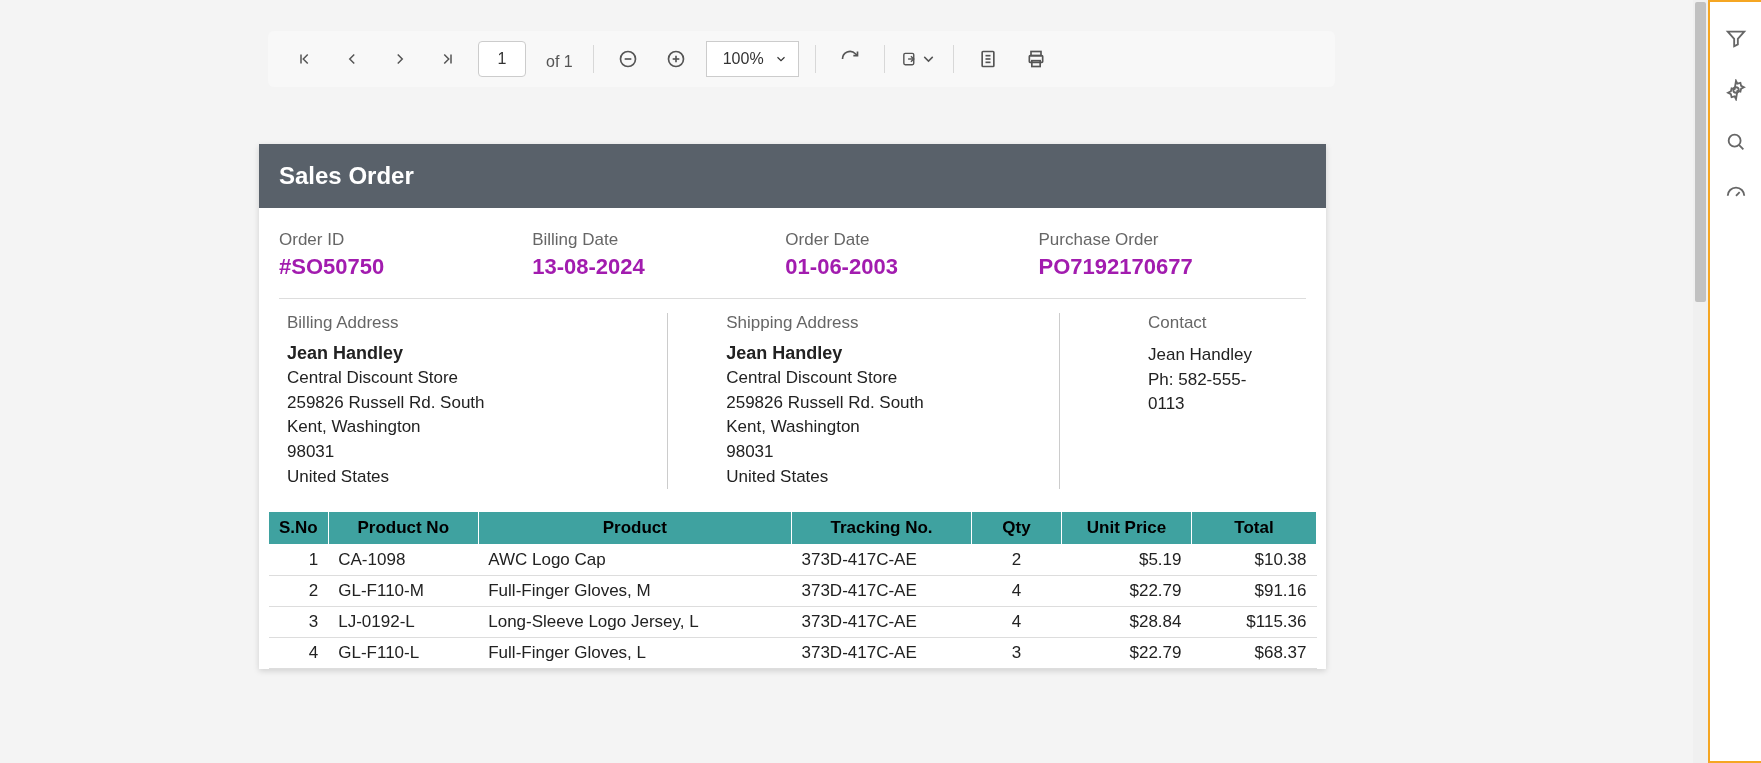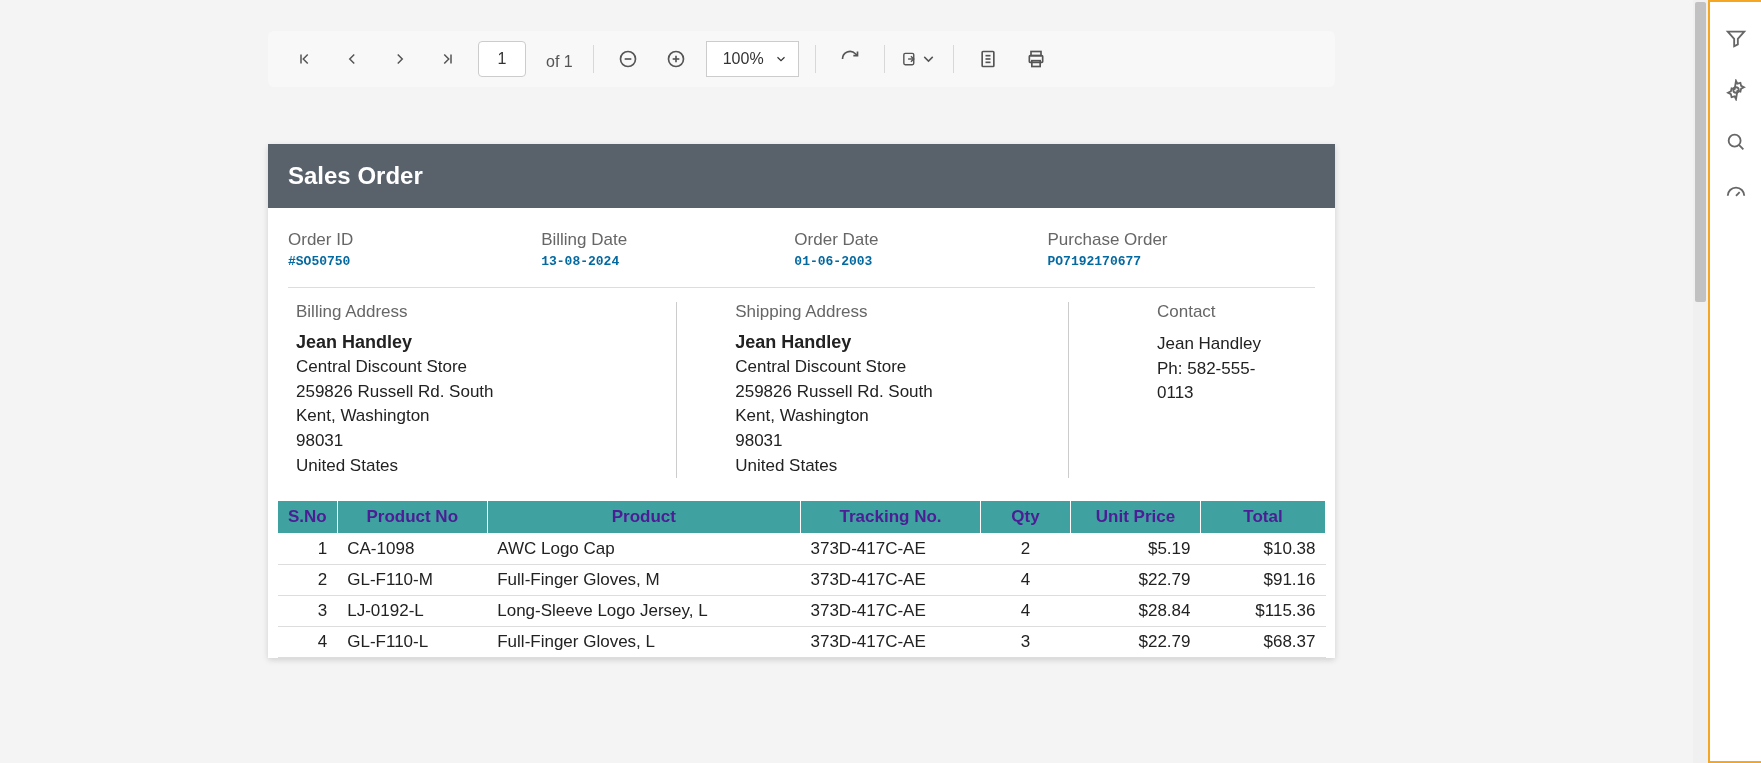"Sales Order" .doc-page { left: 268px -> 259px }
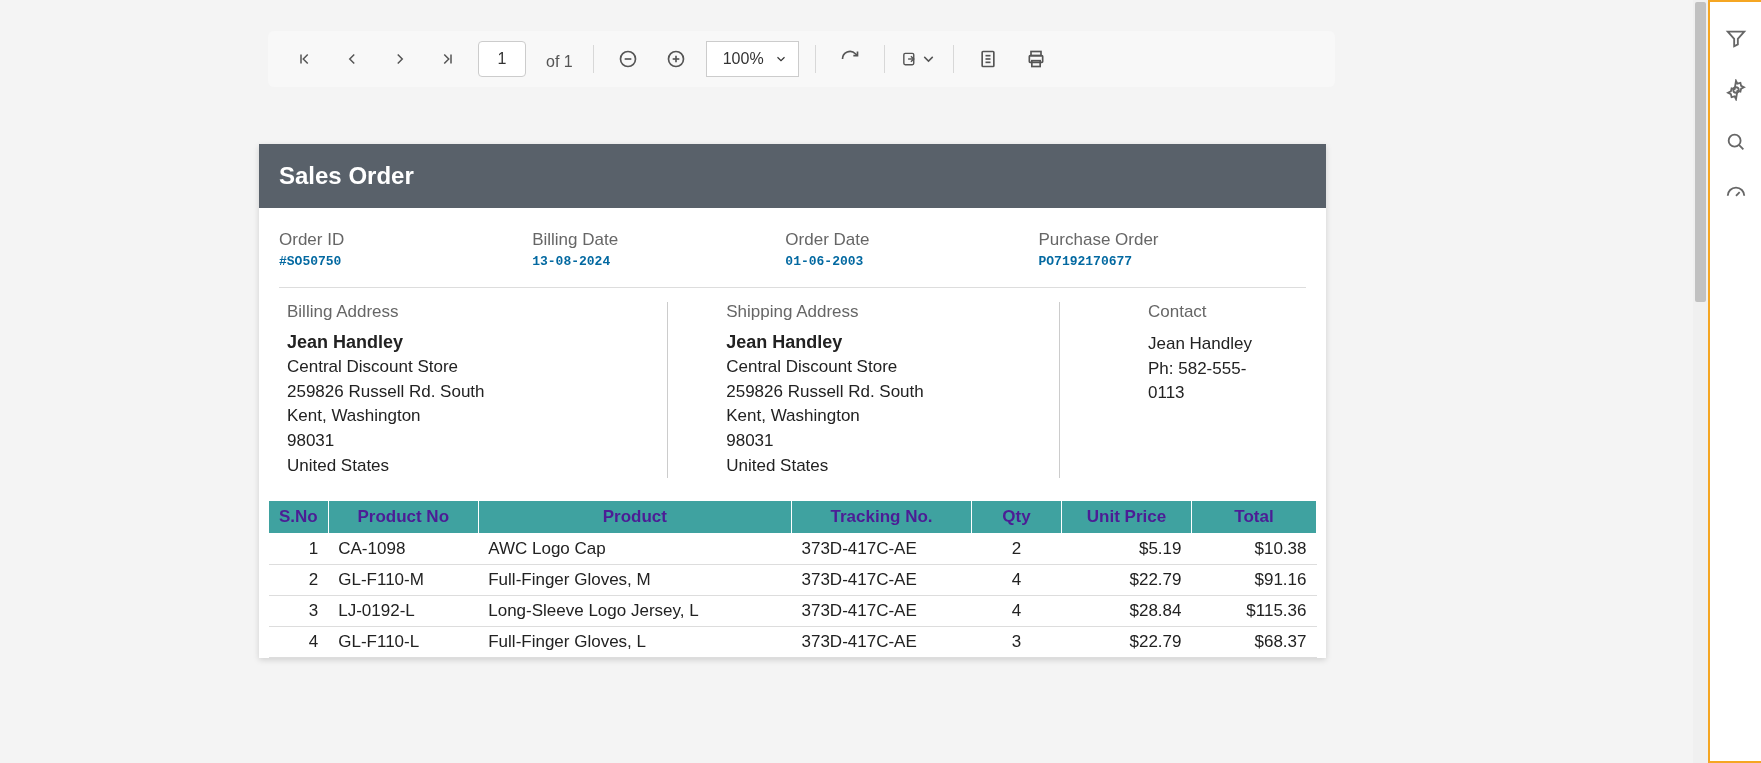"#SO50750" .meta-value { color: #0369a1 -> #a21caf; font-family: Liberation Mono, monospace -> none; font-size: 13px -> 22px }
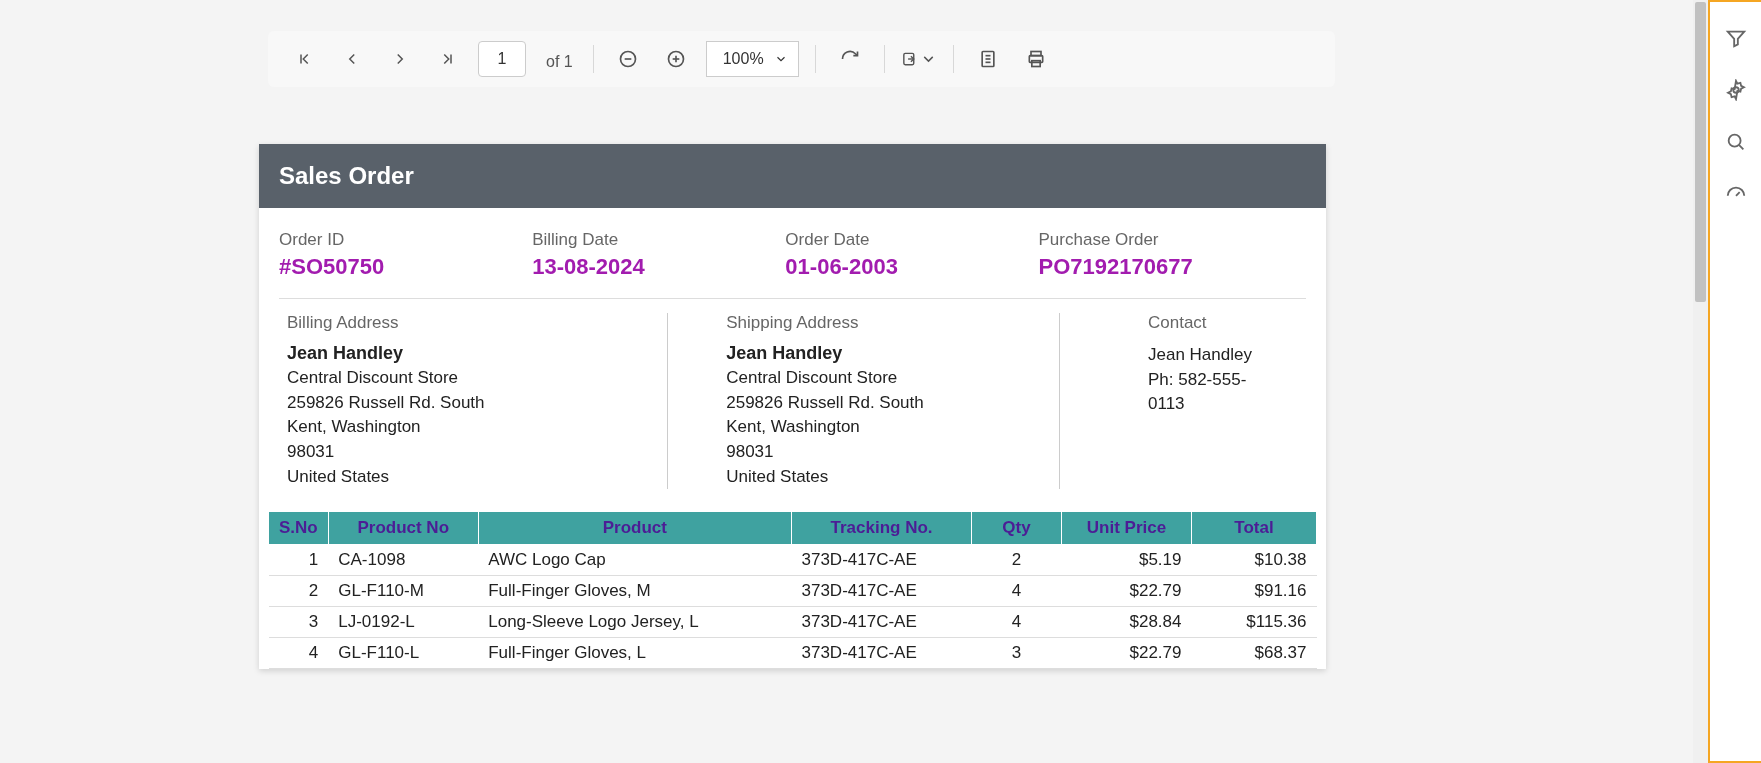"S.No" table.items th { color: #4c1d95 -> #000000 }
